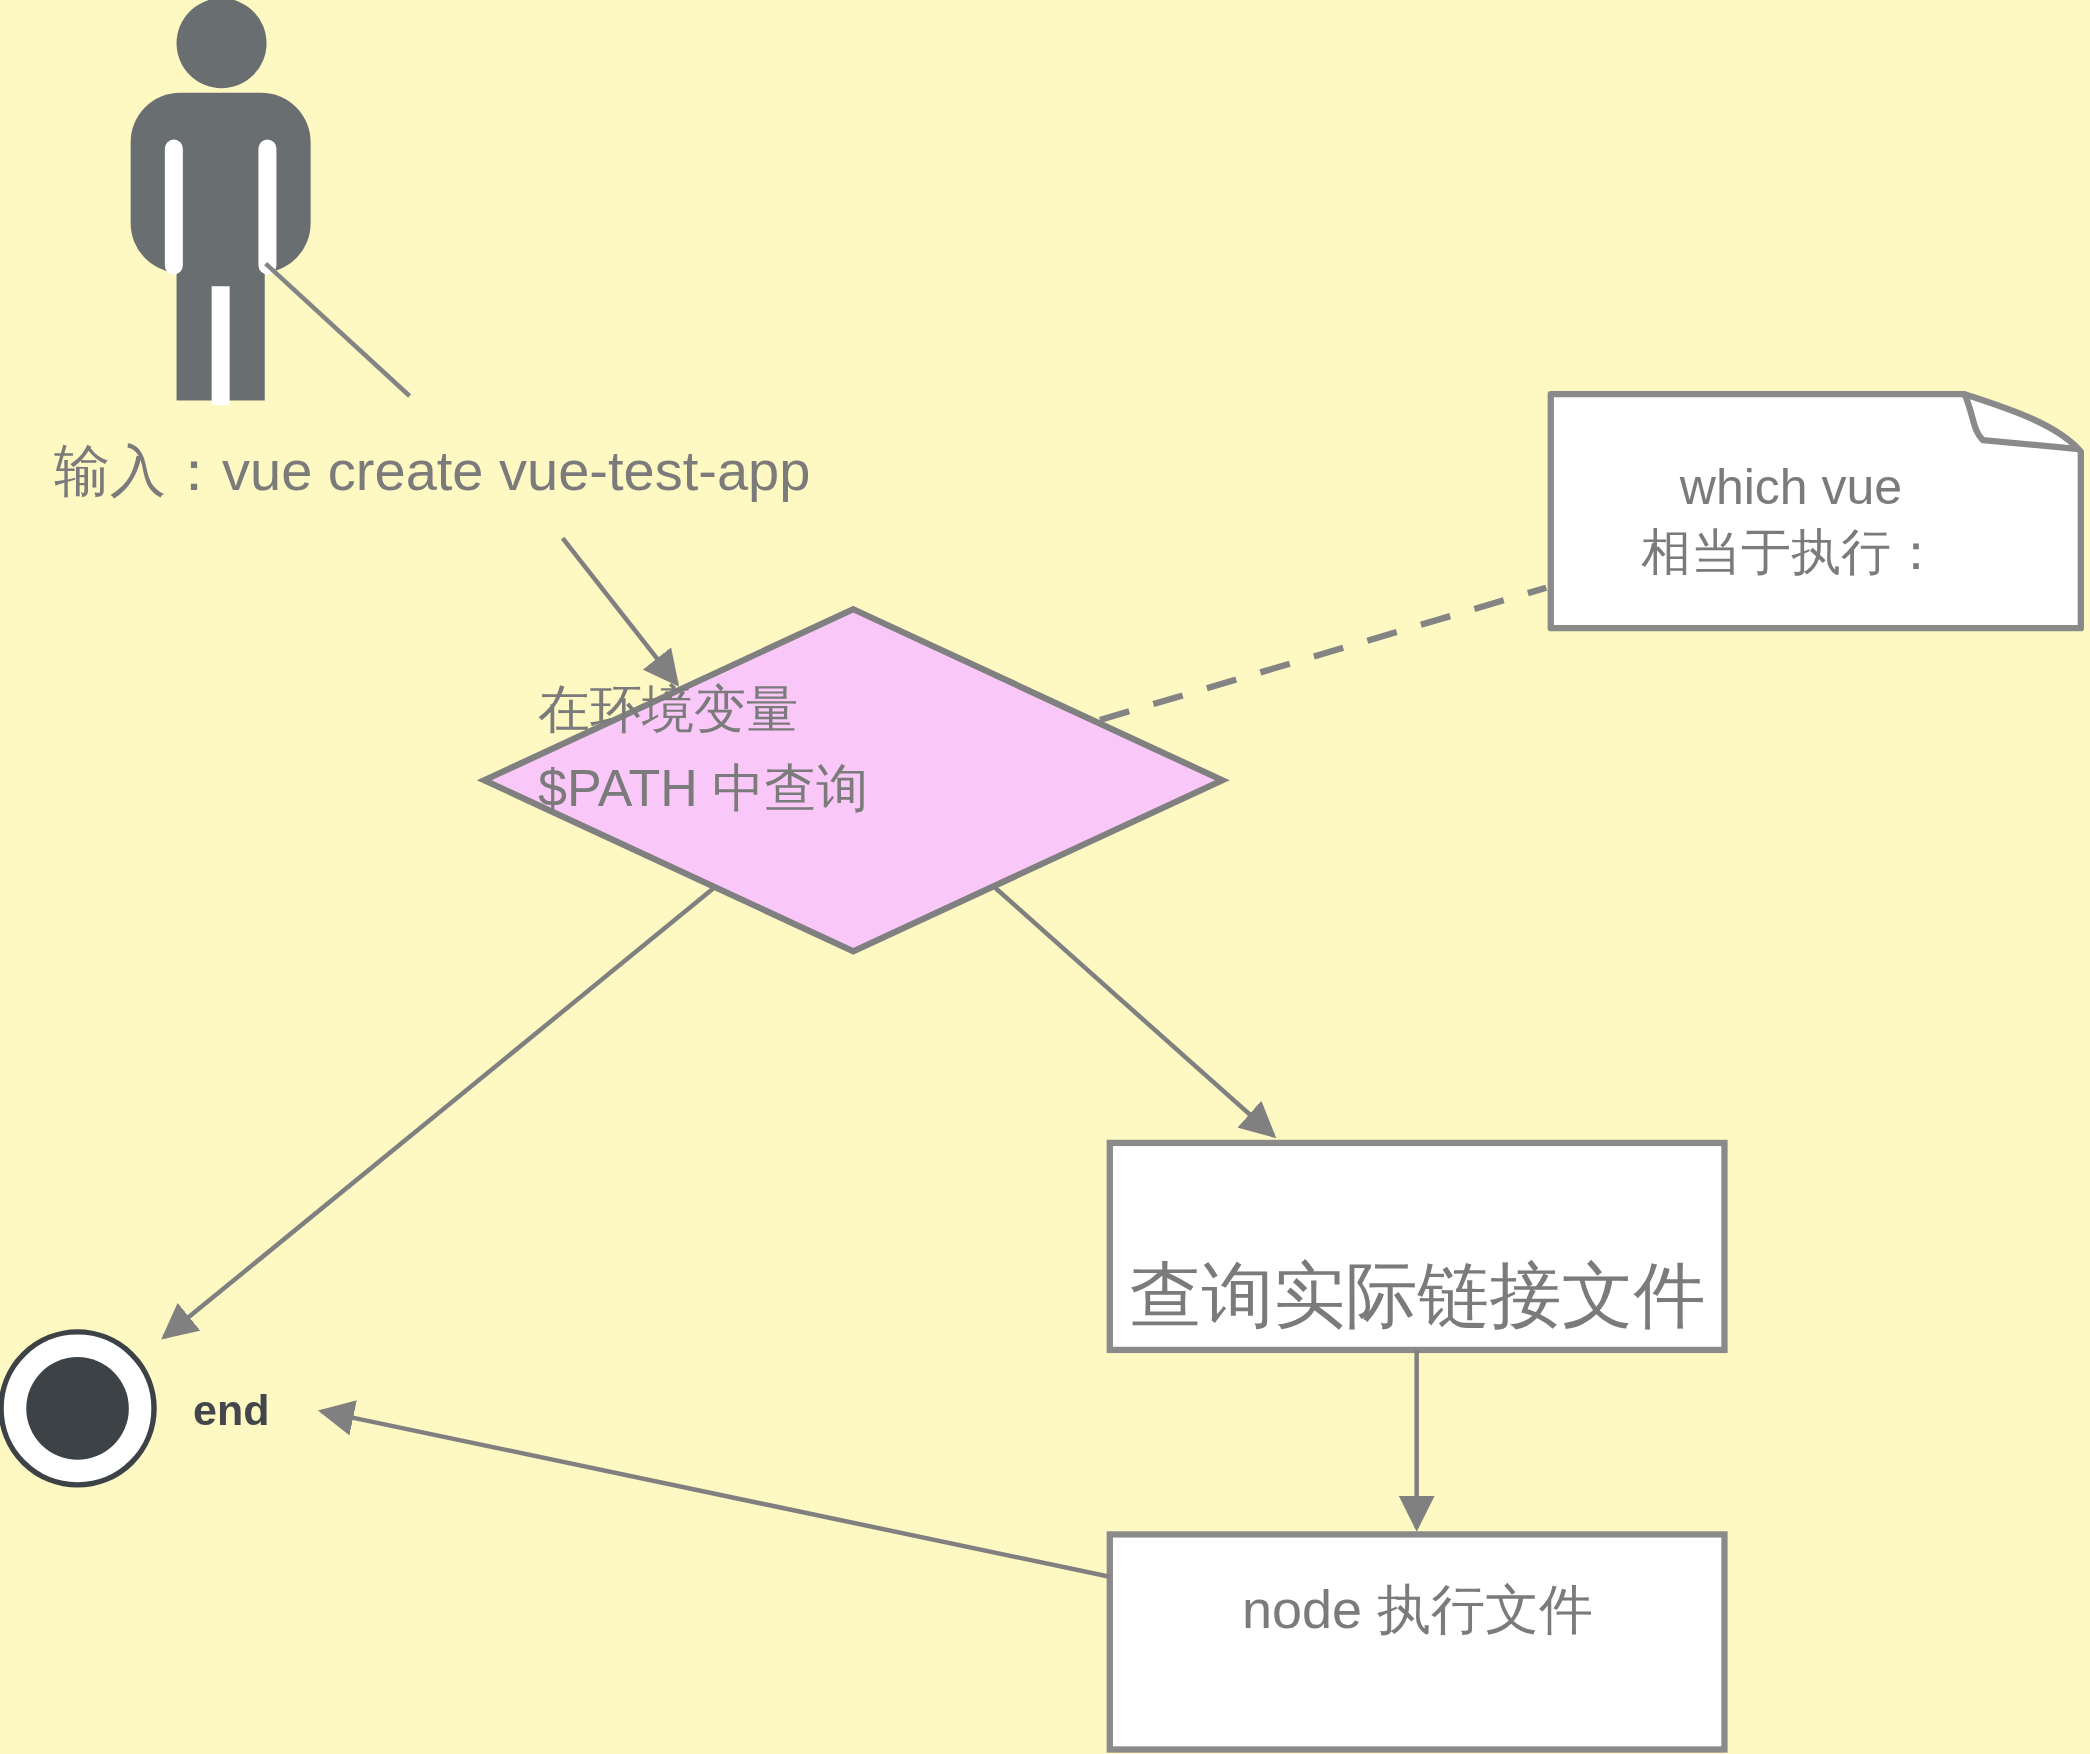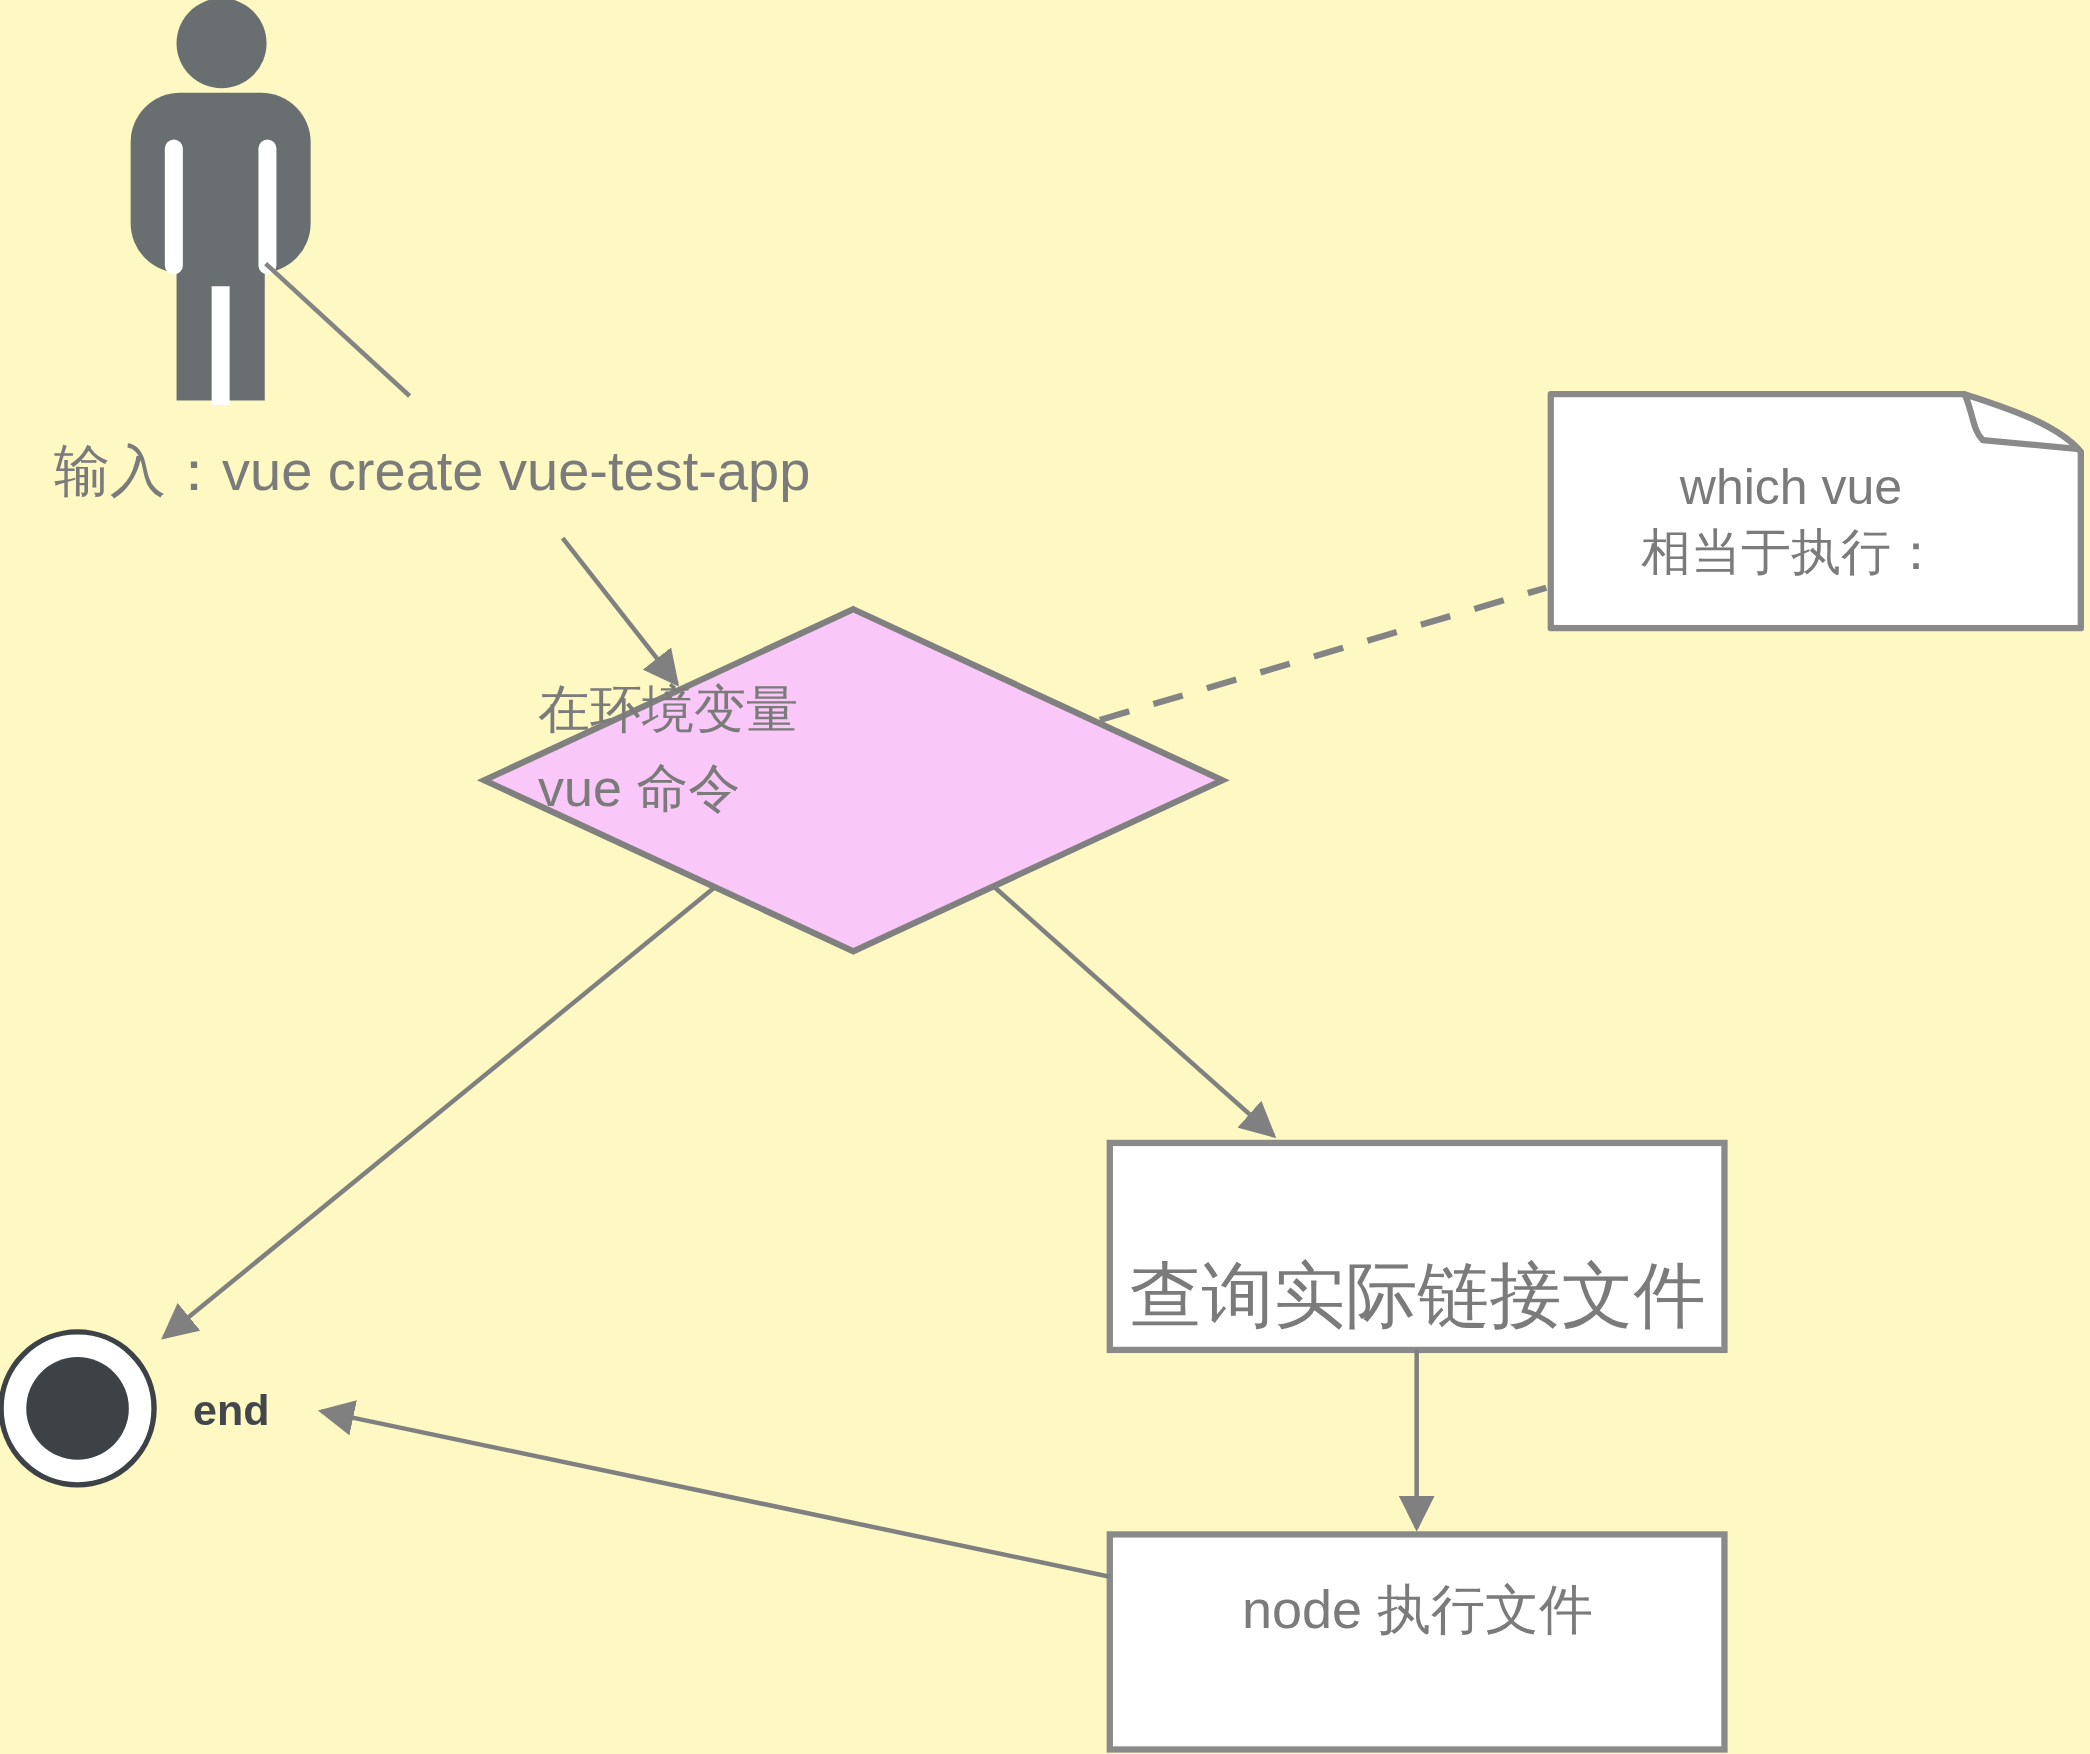"$PATH 中查询" div { html: none -> <div>$PATH 中查询</div> }
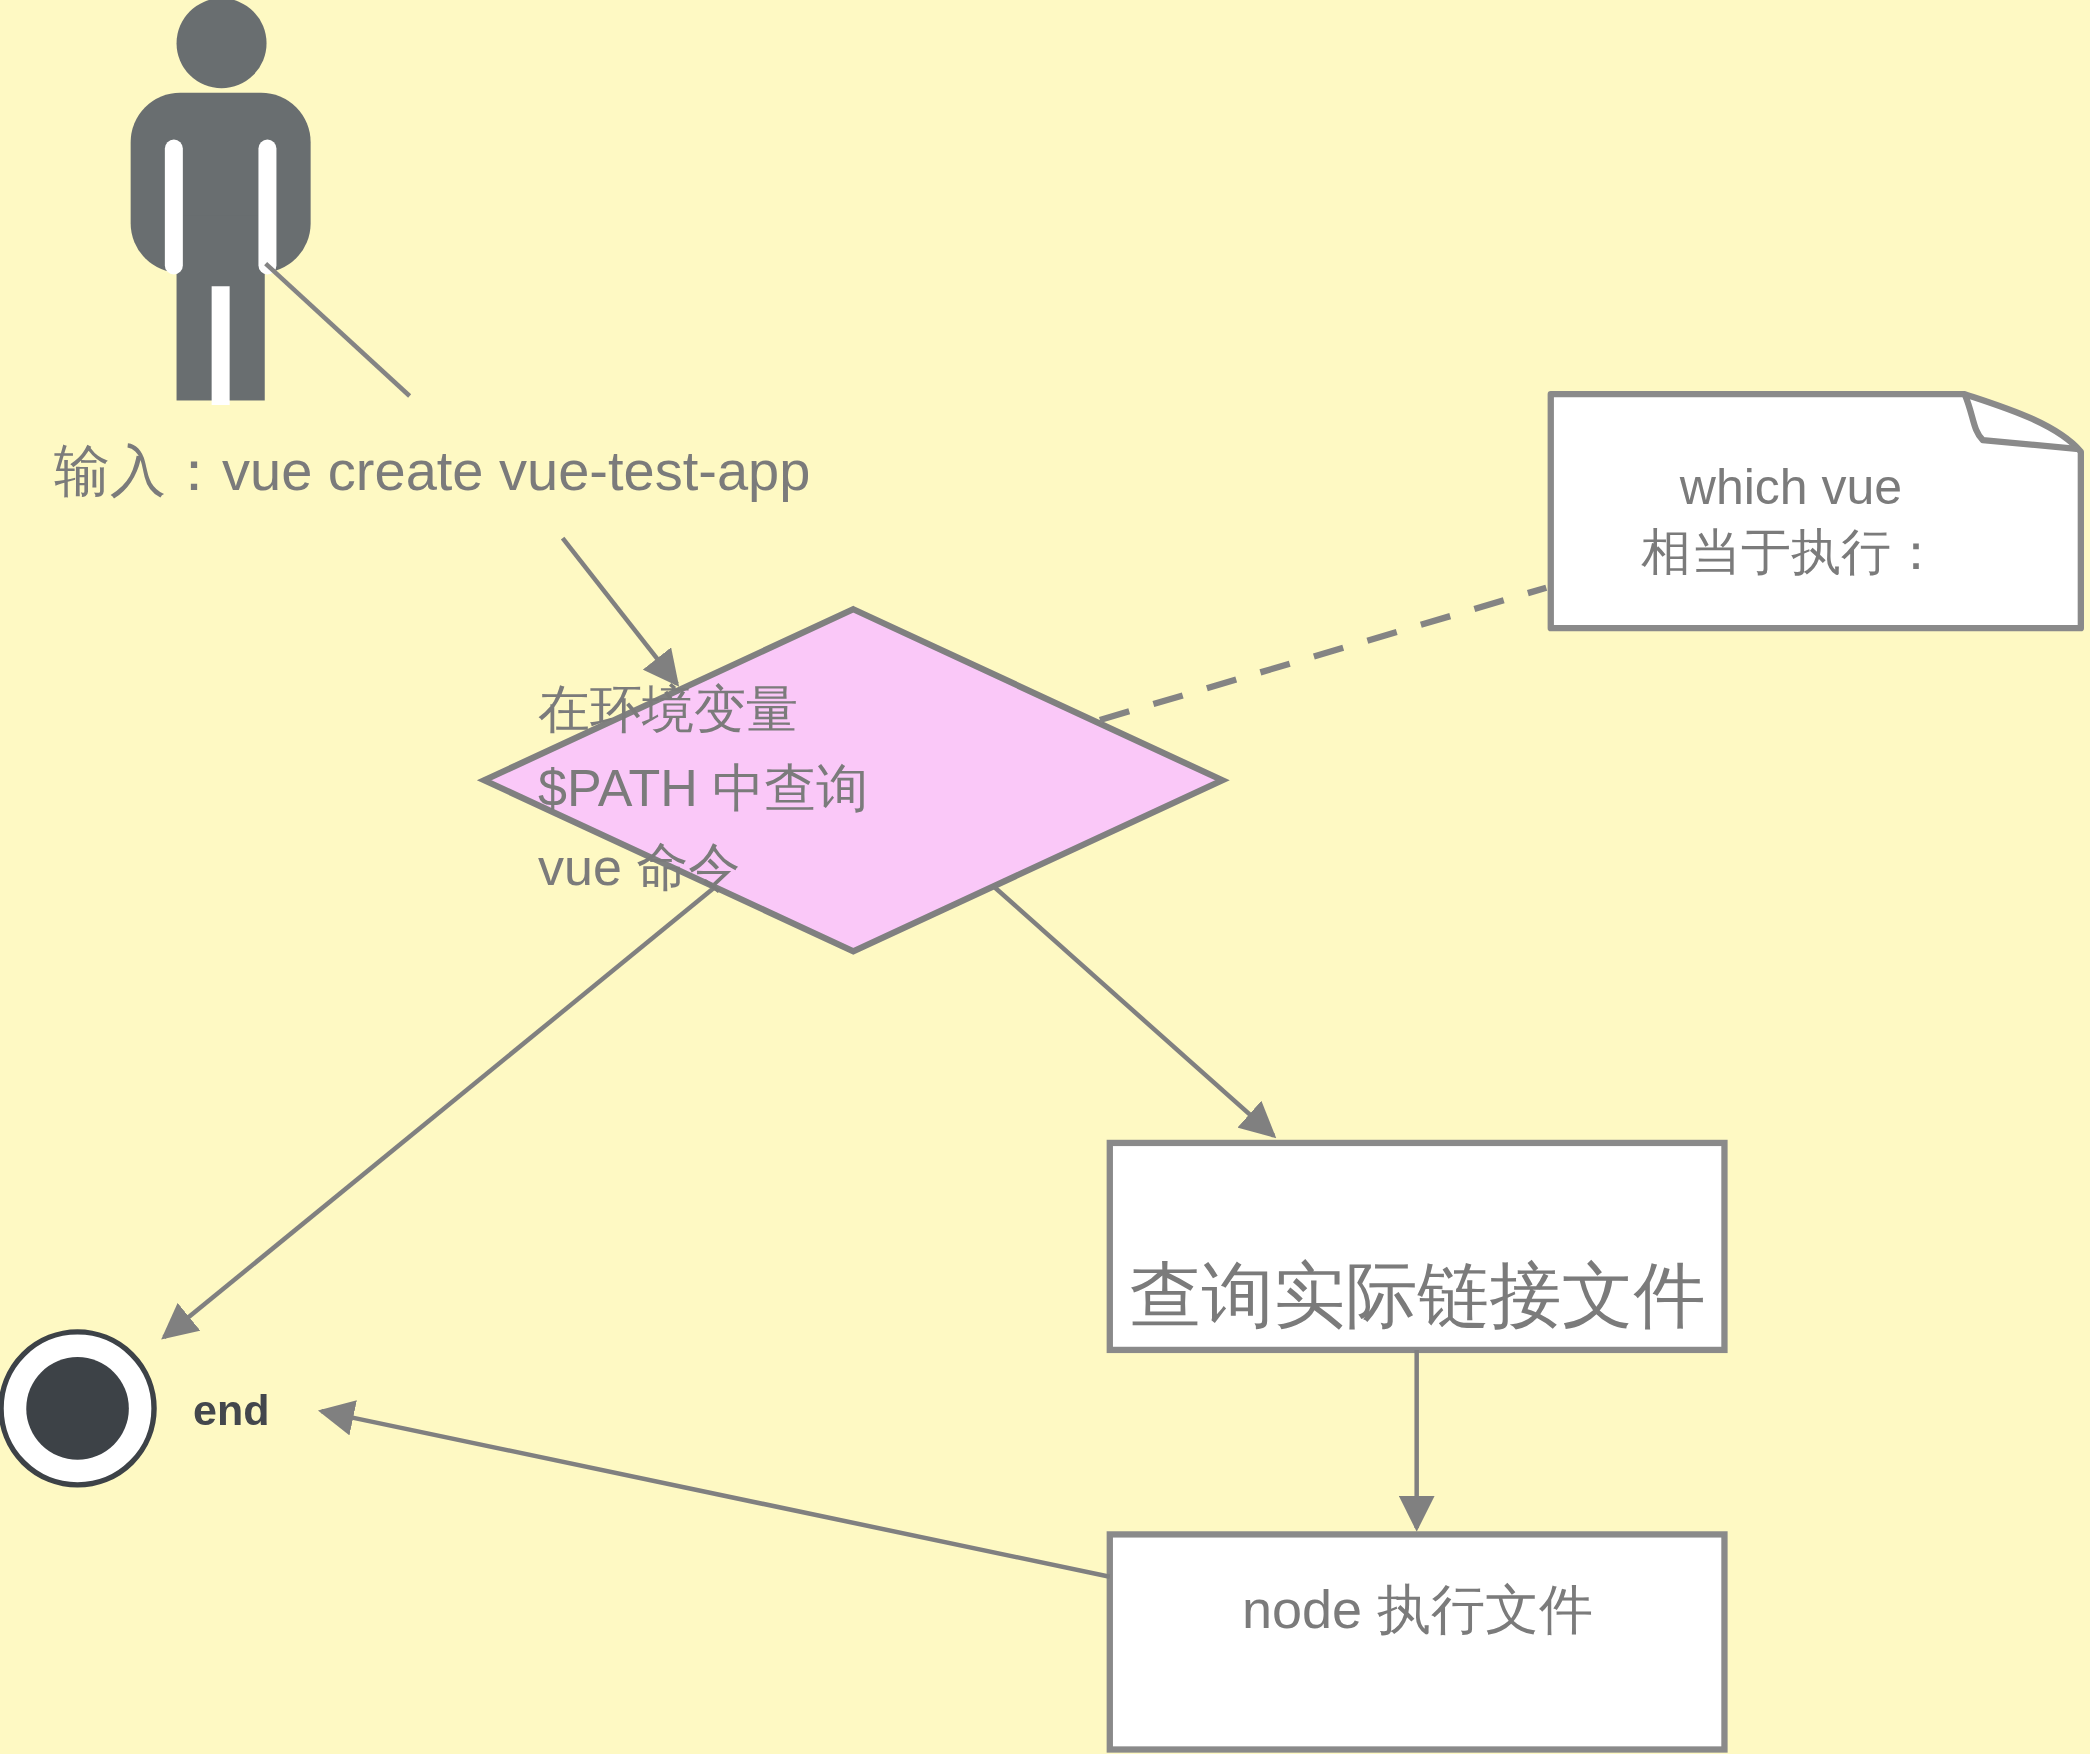"vue 命令" div { html: <div>vue 命令</div> -> none }
